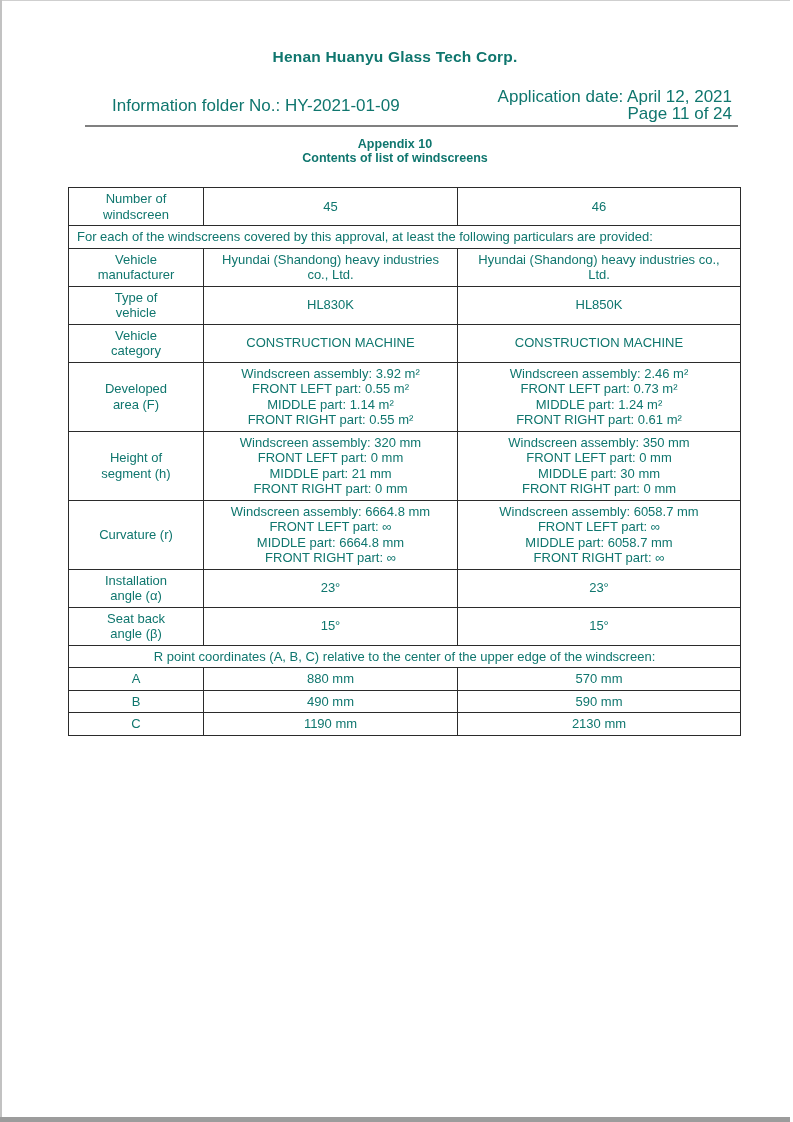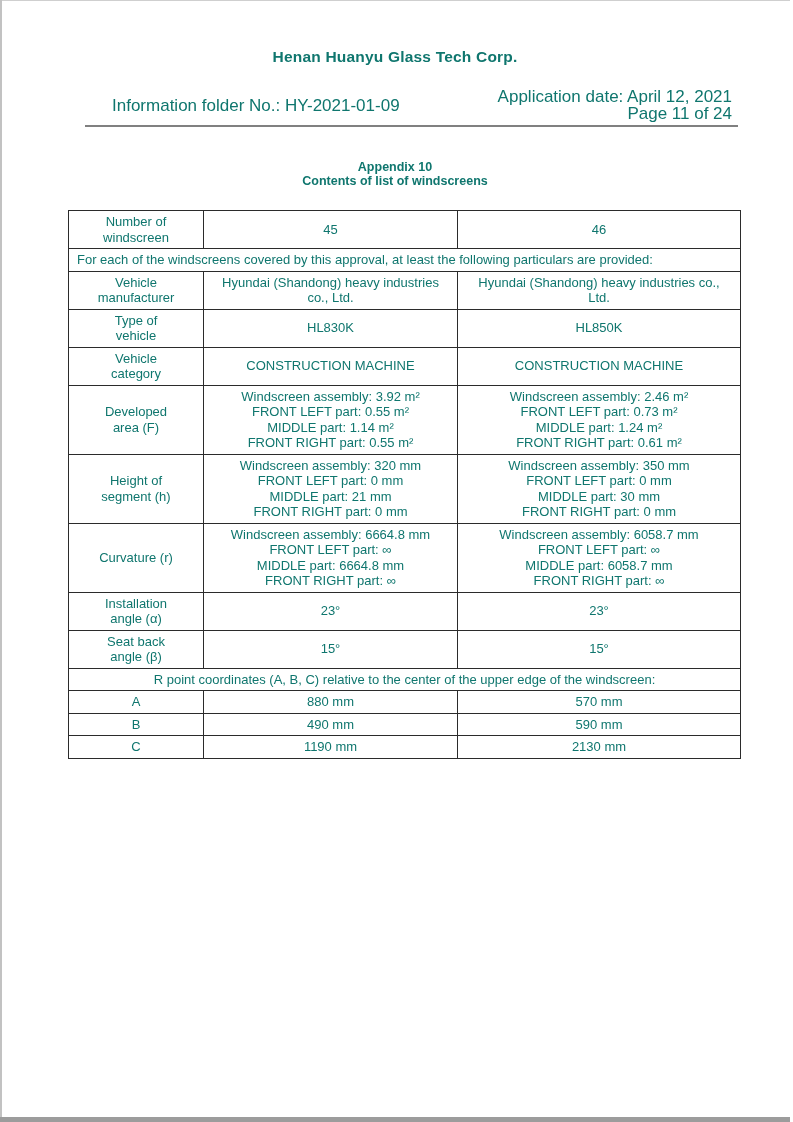"Appendix 10" .appendix-title { margin-top: 33px -> 10px }
